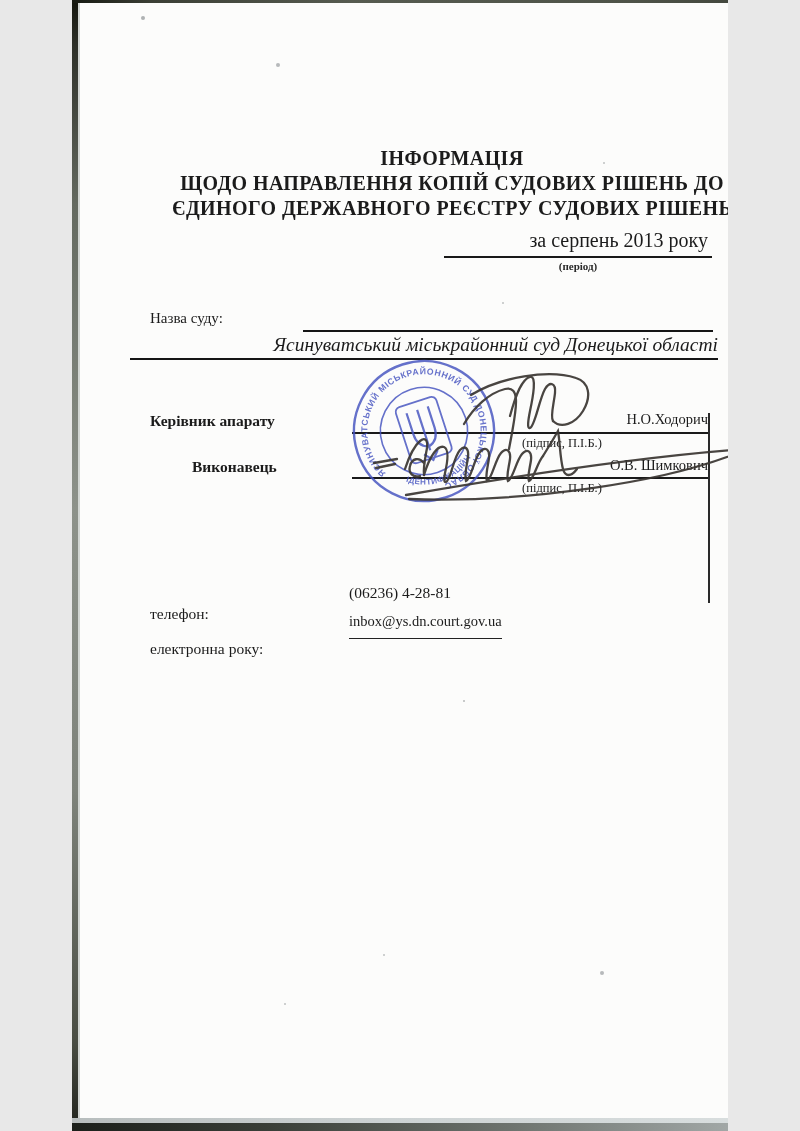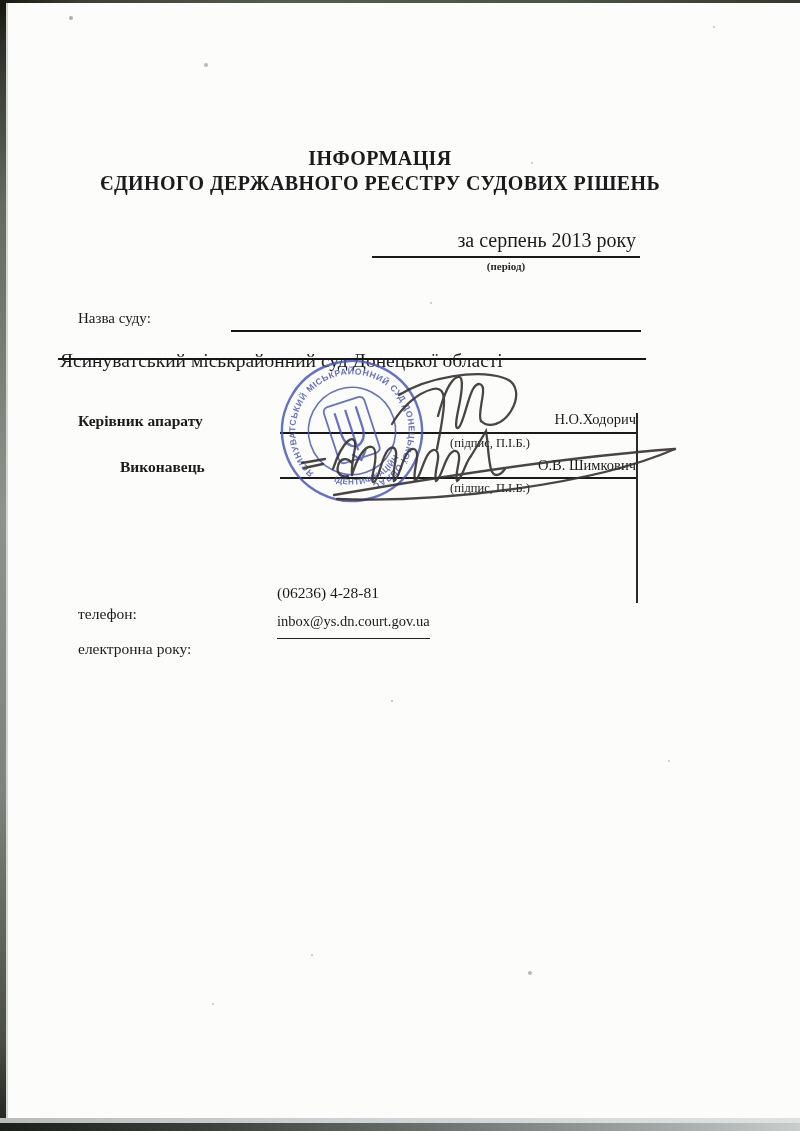"ІНФОРМАЦІЯ" .page { width: 800px -> 656px }
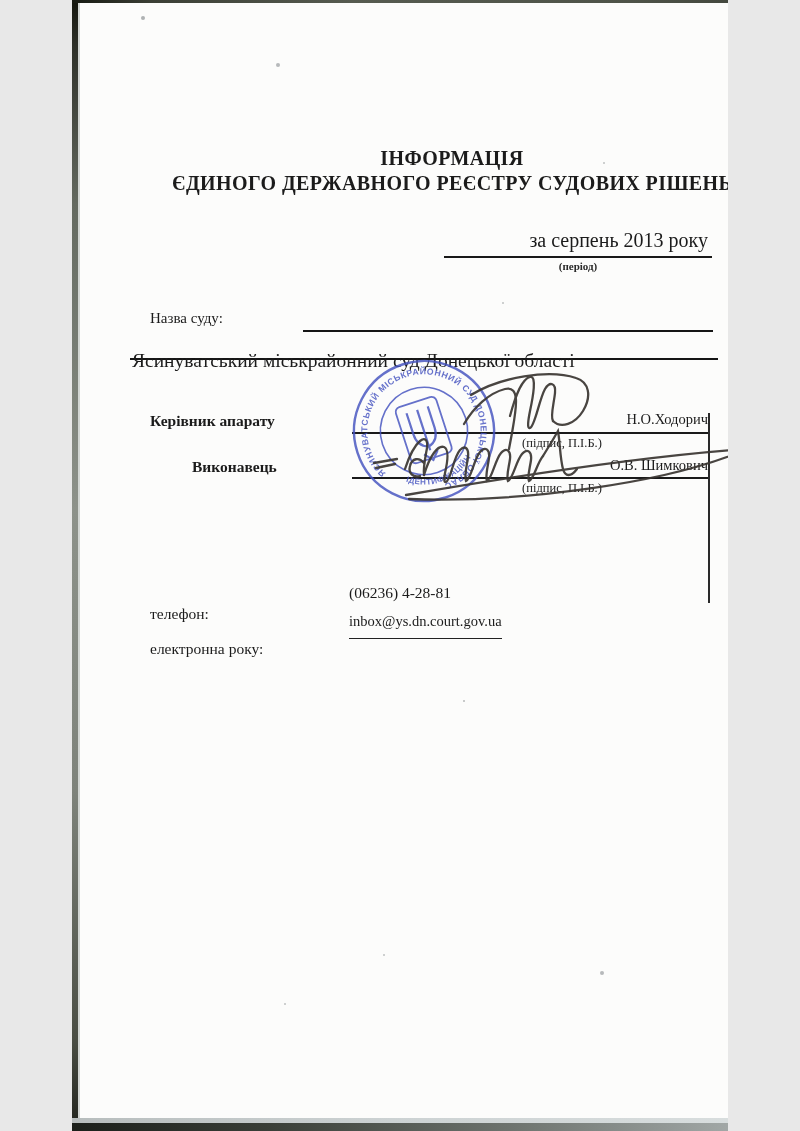"ЩОДО НАПРАВЛЕННЯ КОПІЙ СУДОВИХ РІШЕНЬ" div { html: none -> <div>ЩОДО НАПРАВЛЕННЯ КОПІЙ СУДОВИХ РІШЕНЬ ДО</div> }
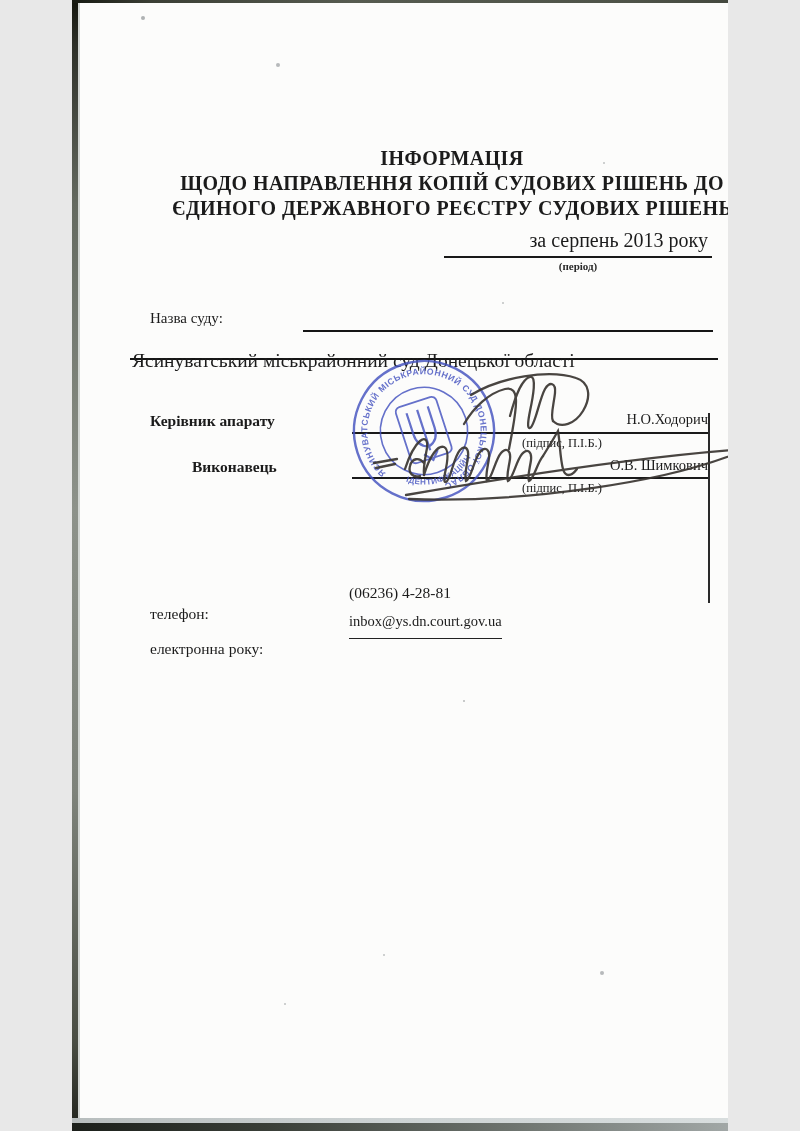"Ясинуватський міськрайонний суд Донецької області" .court-name { font-style: none -> italic; text-align: left -> right; top: 350px -> 334px }
